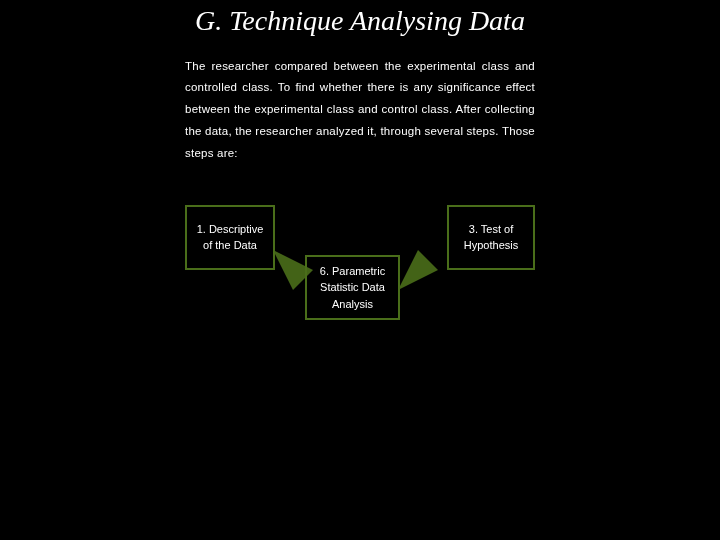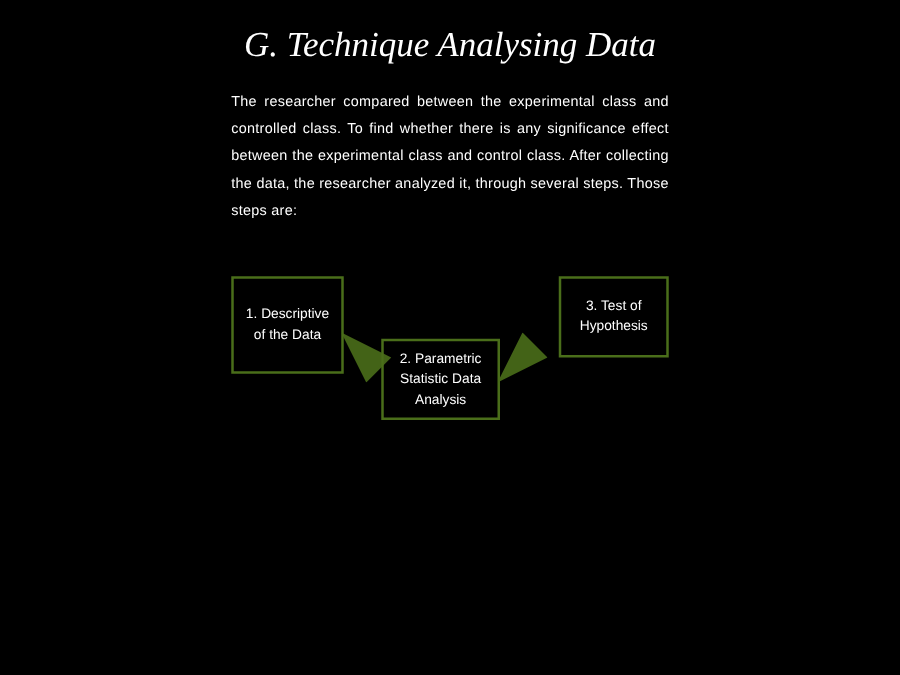"G. Technique Analysing Data" .page-container { padding: 20px 185px 20px 185px -> 4px 185px 20px 185px }
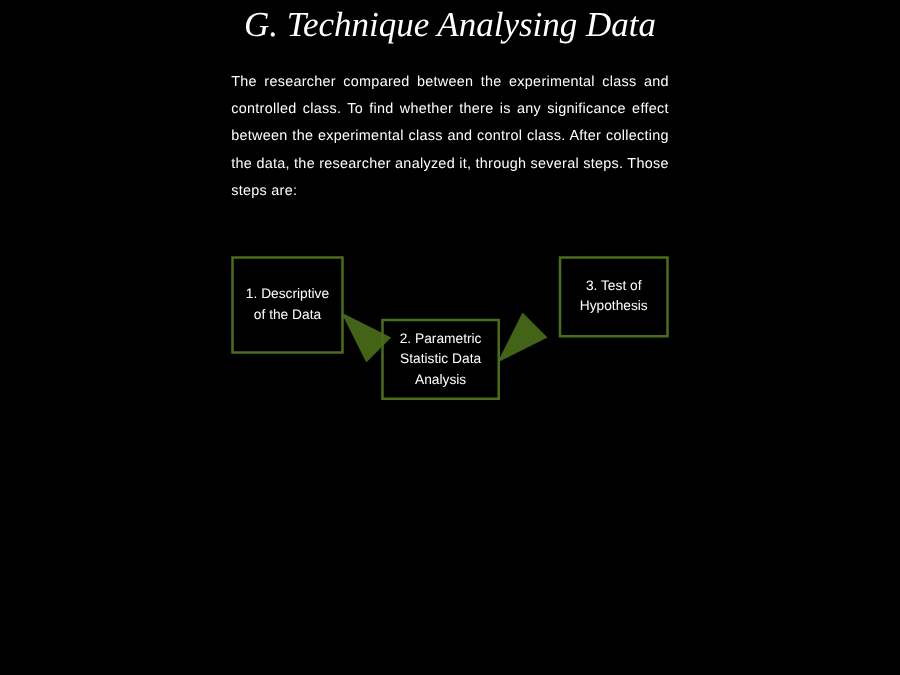"1. Descriptive" .box-1 { height: 78px -> 65px }
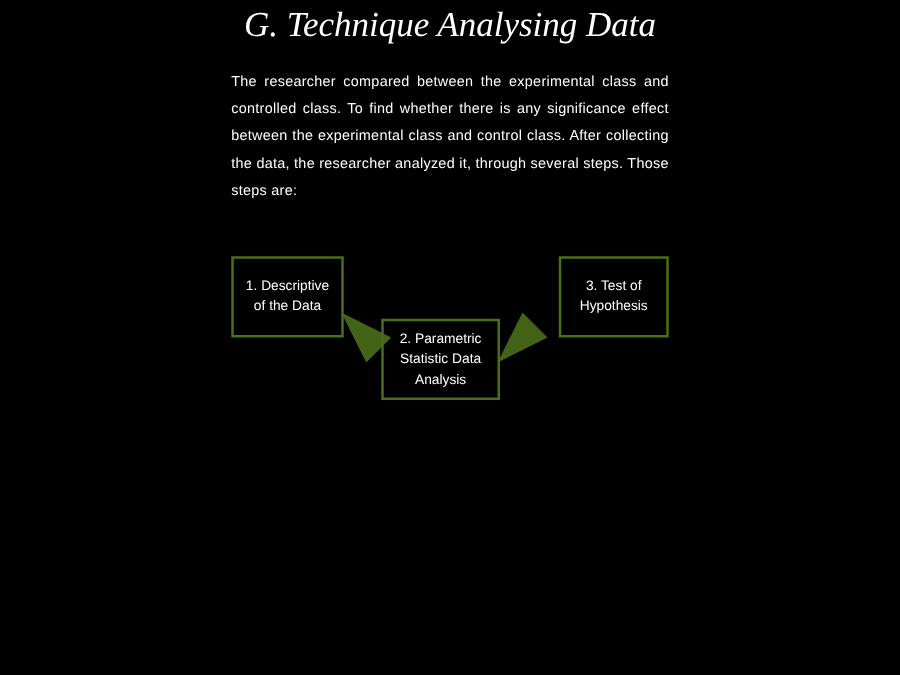"2. Parametric" span { text: 2 -> 6 }
